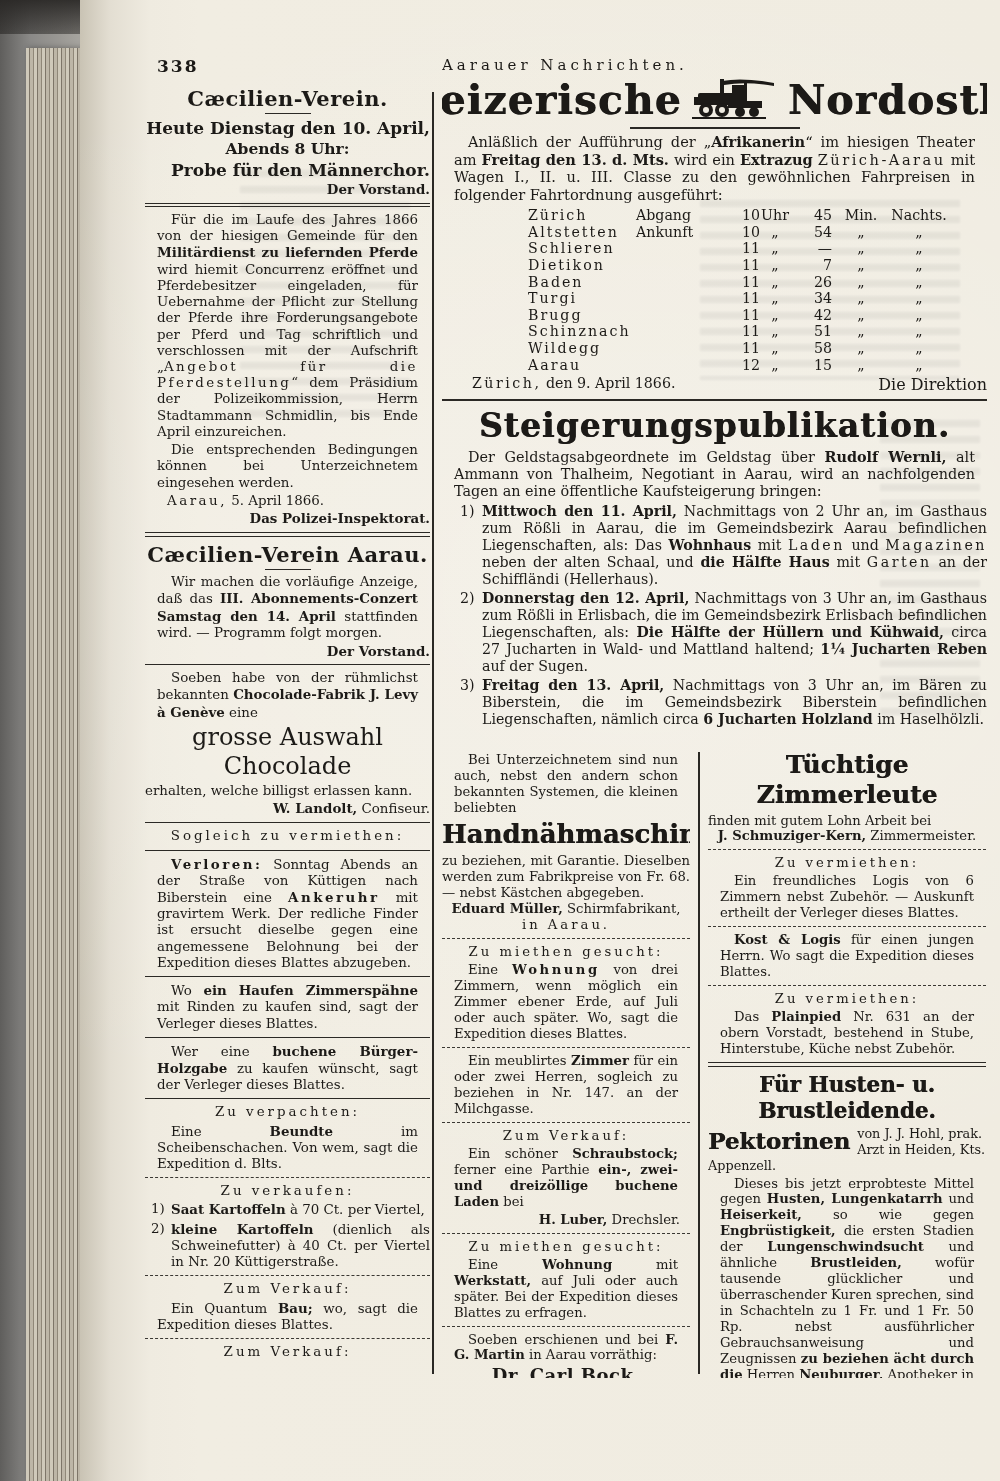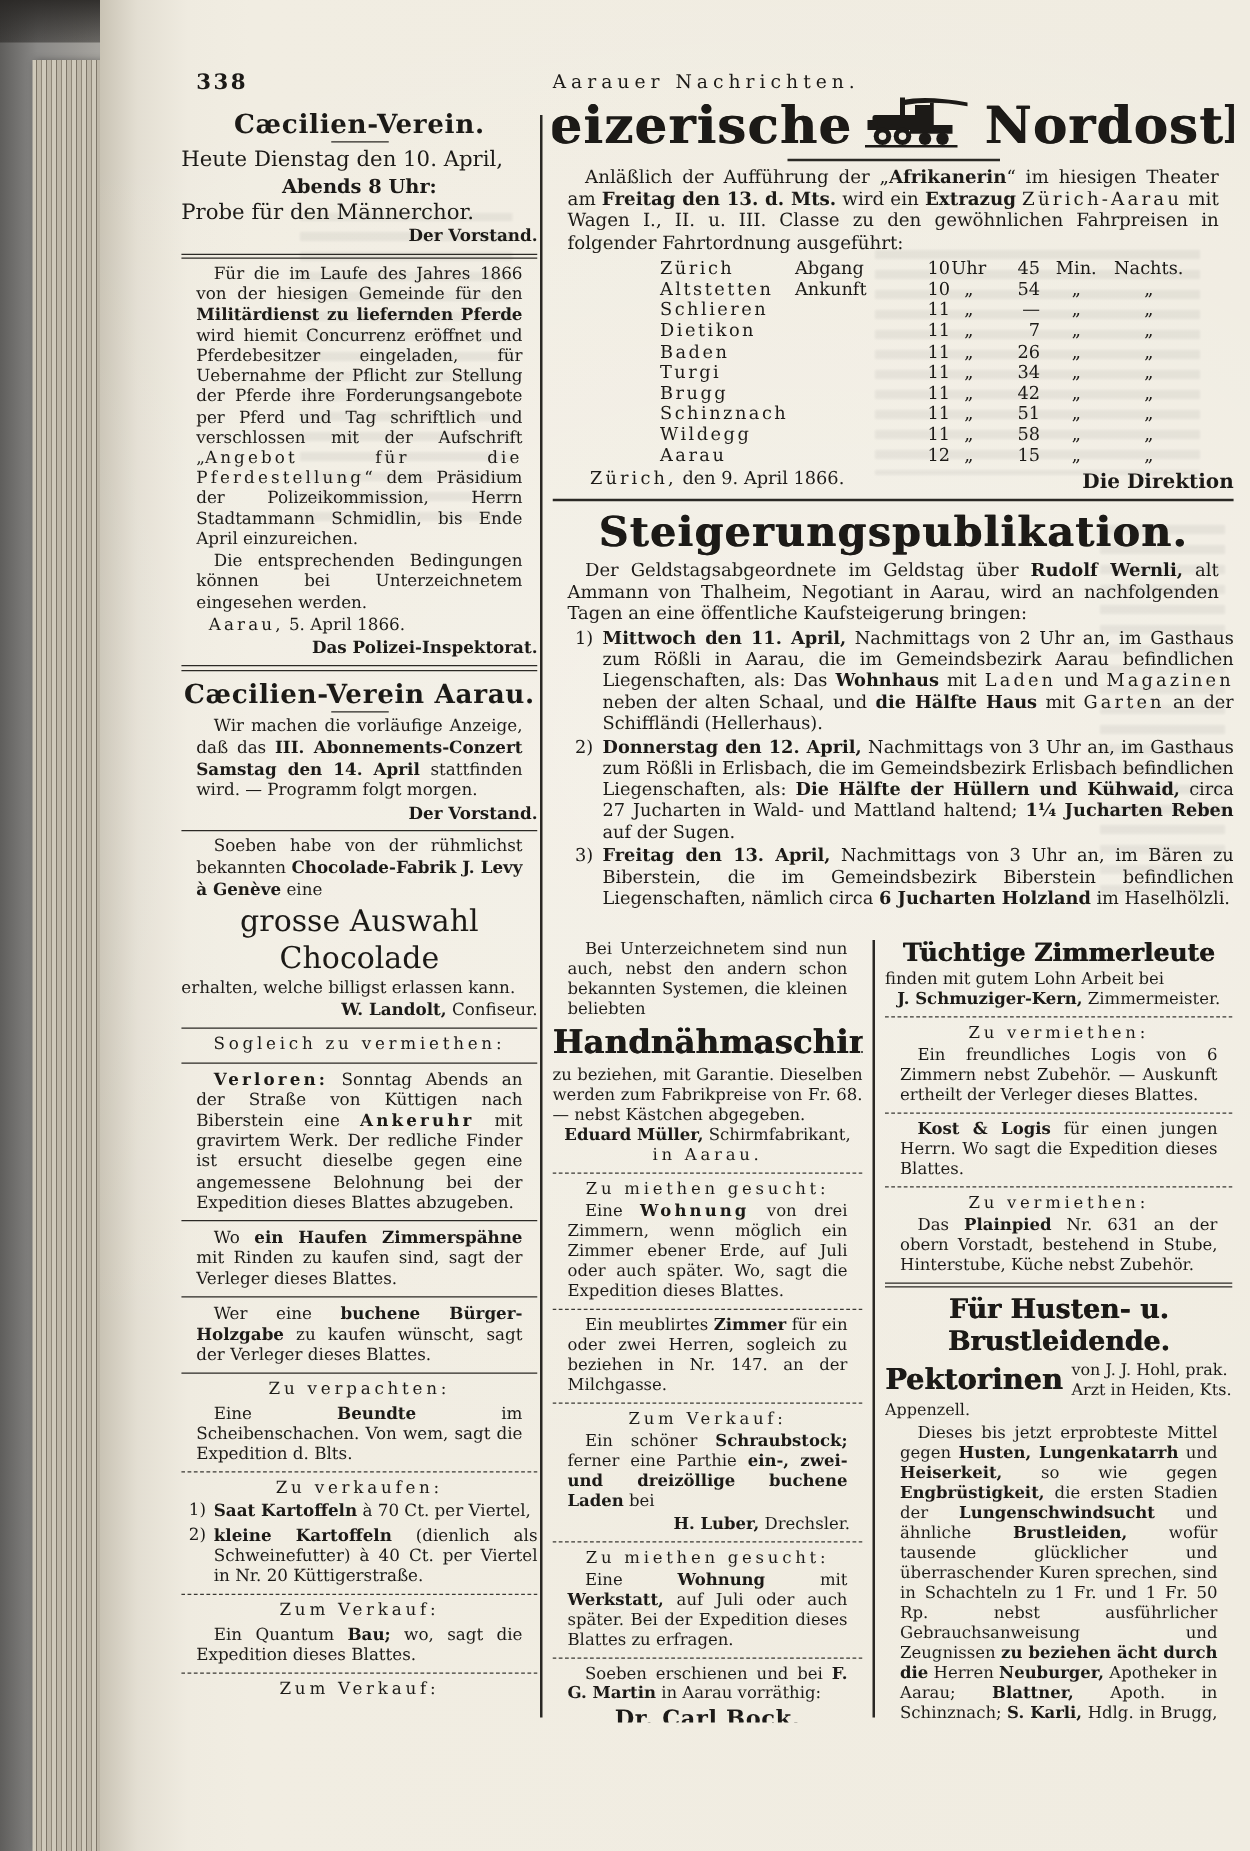"Heute Dienstag den 10. April," .h-line2 { font-weight: normal -> bold; text-align: left -> right }
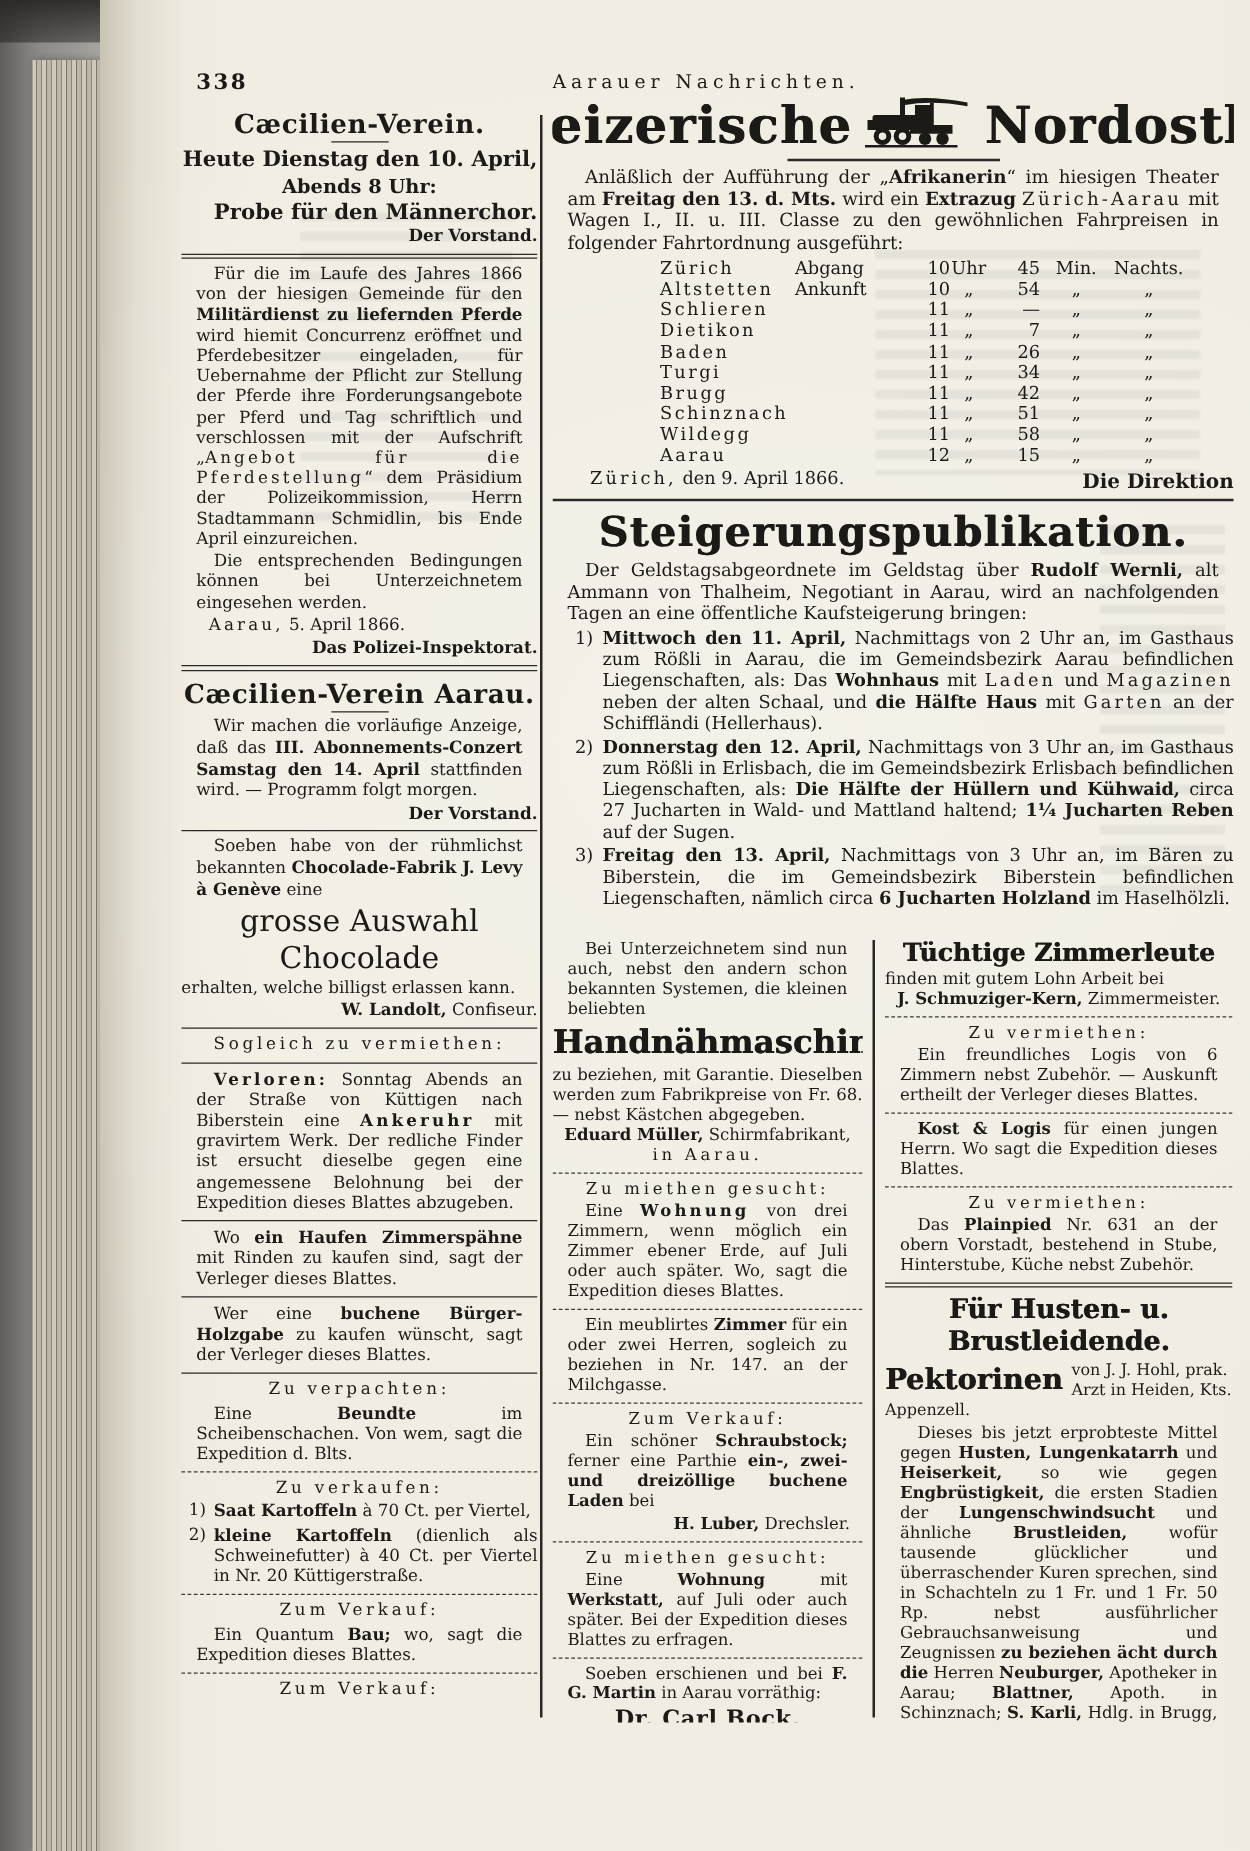"Die Direktion" .dir1 { font-weight: bold -> normal }
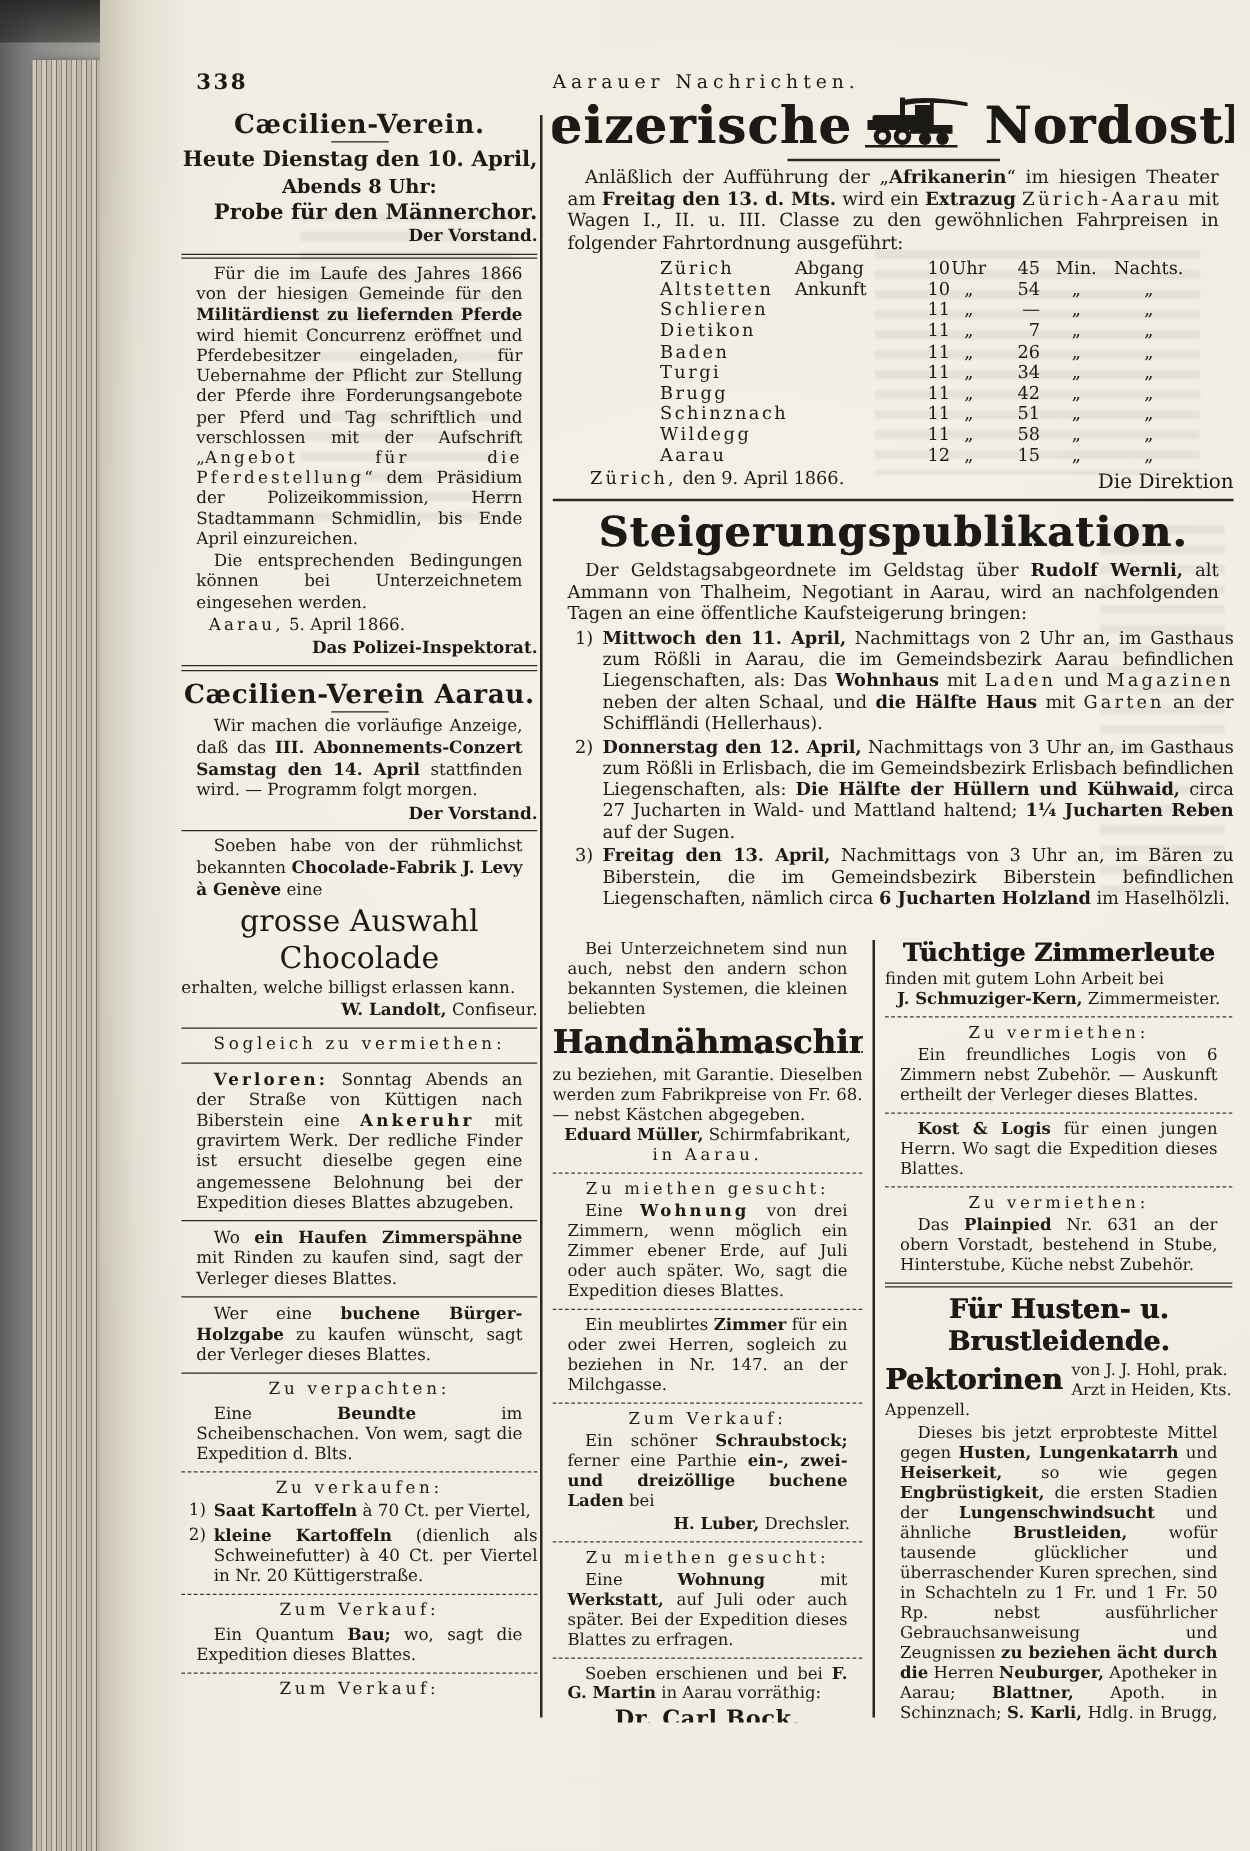"Tüchtige Zimmerleute" .zl-title { font-size: 20px -> 25px }
